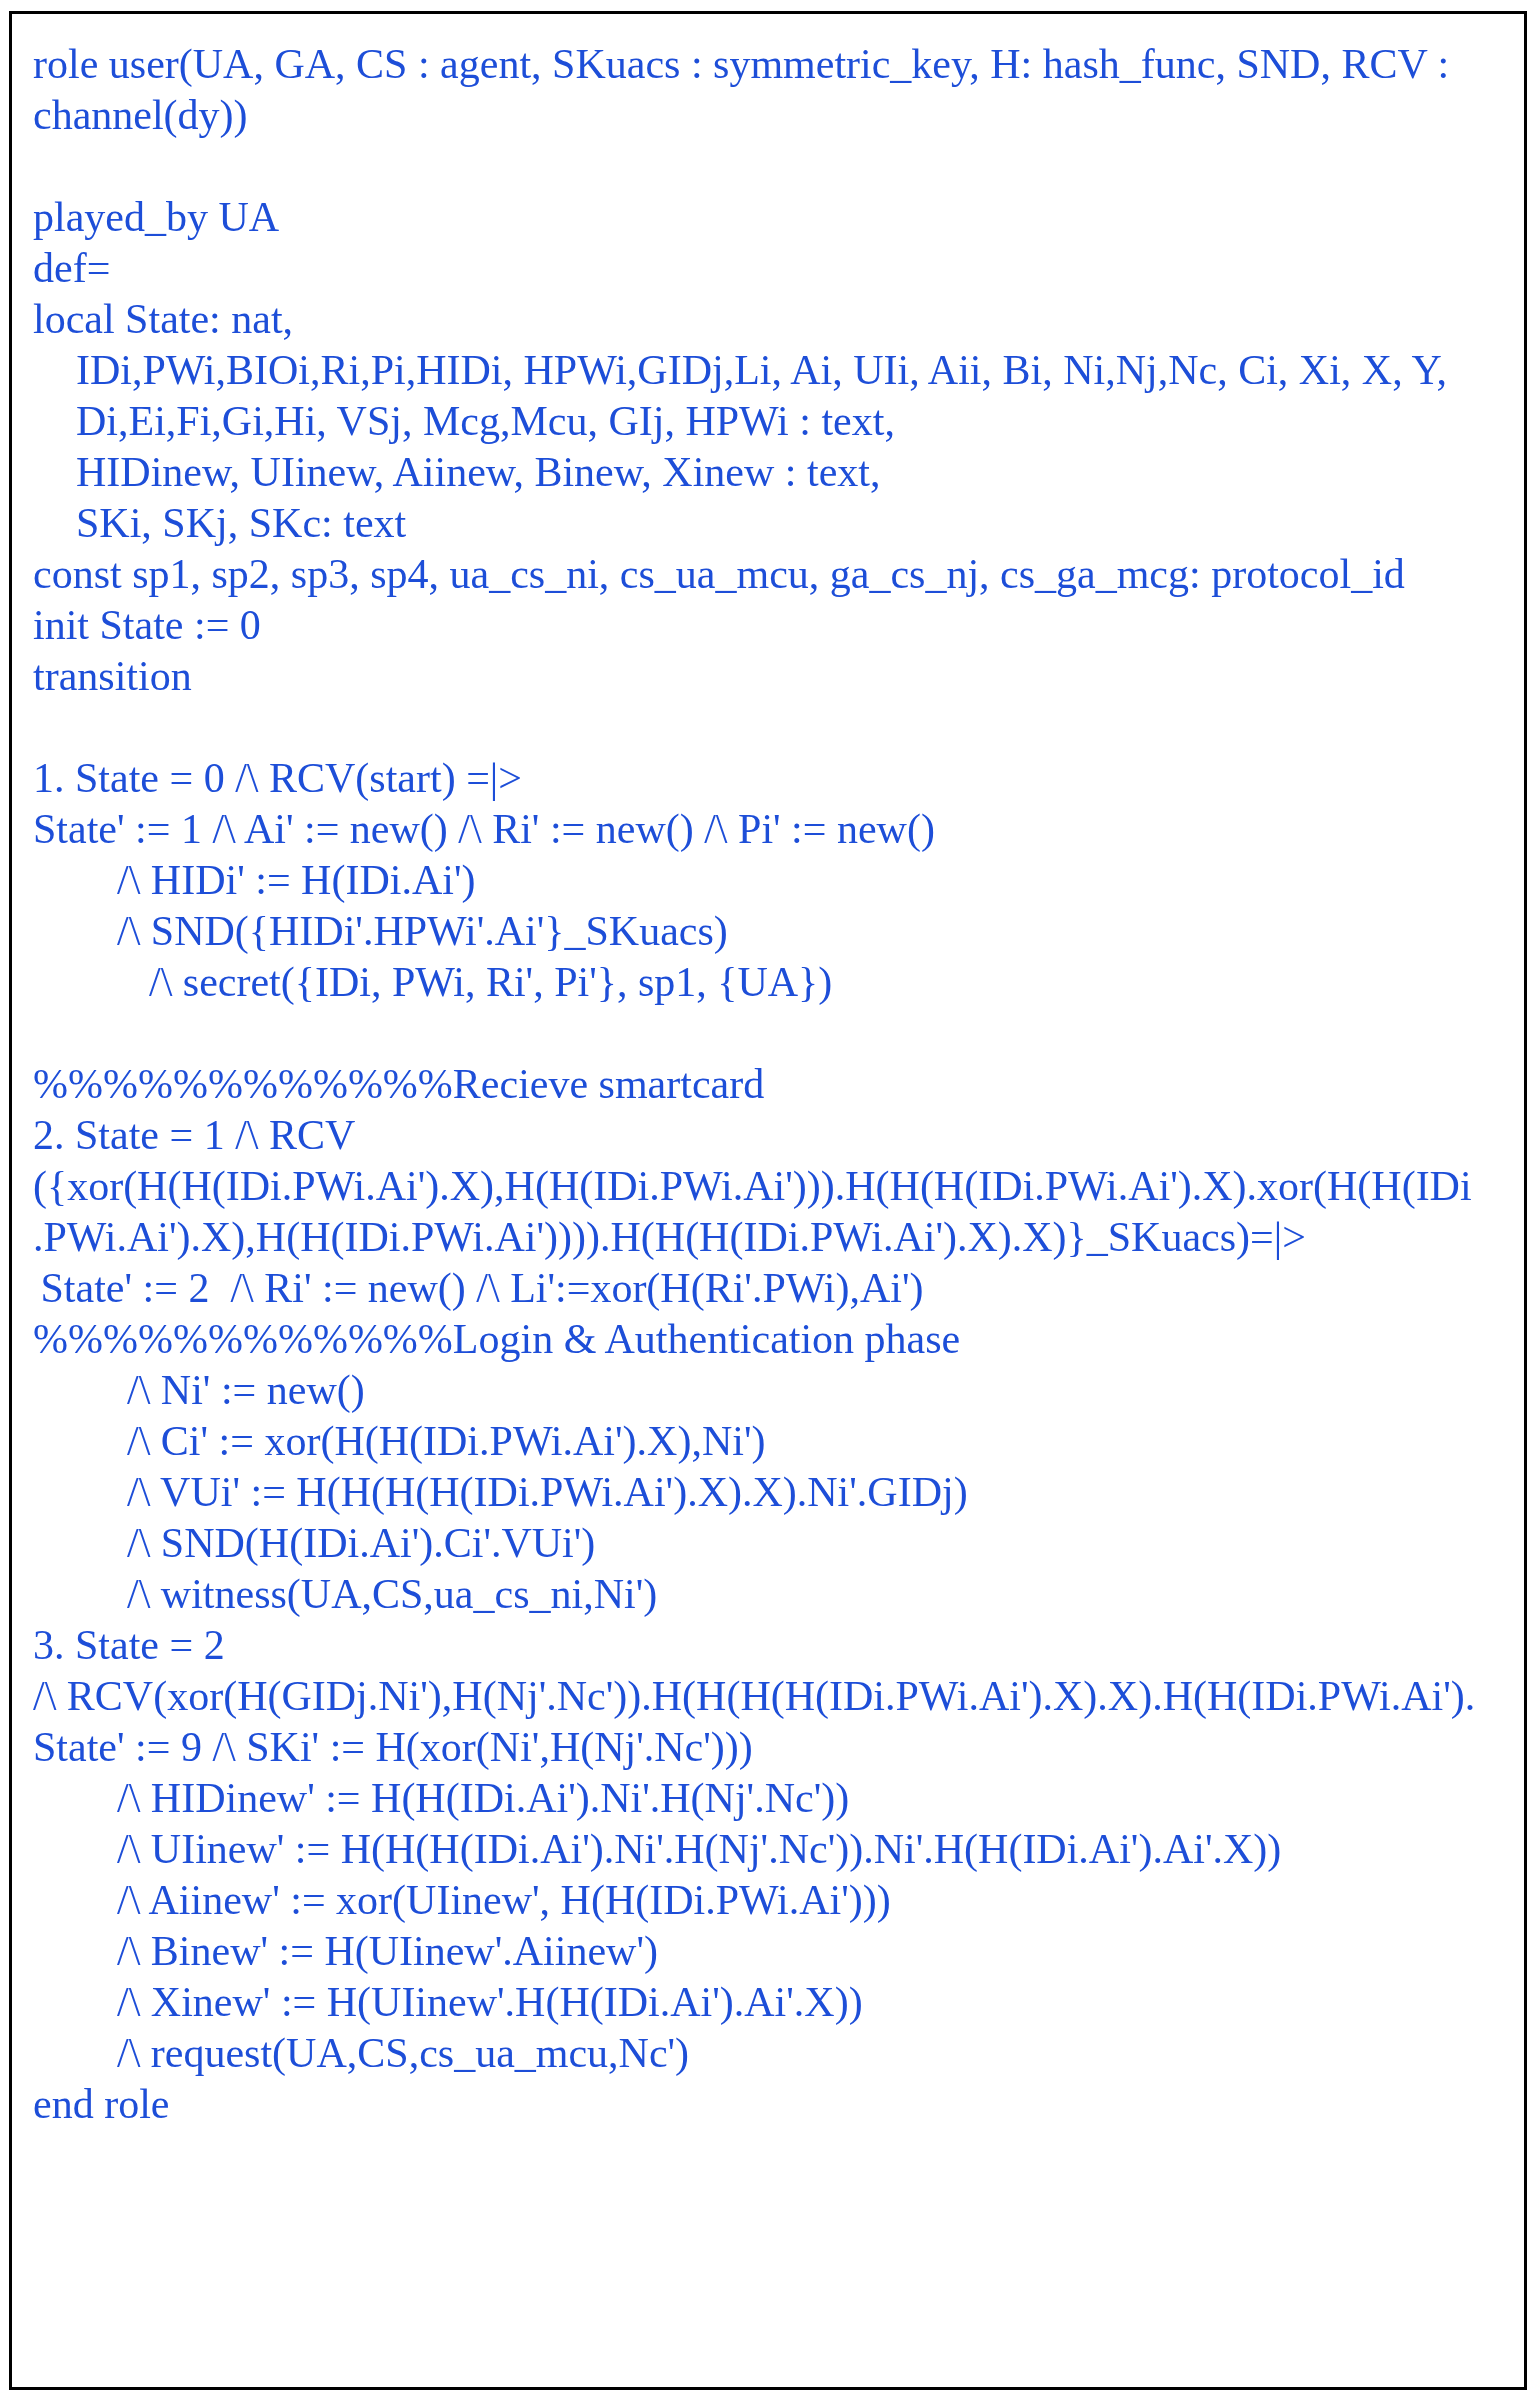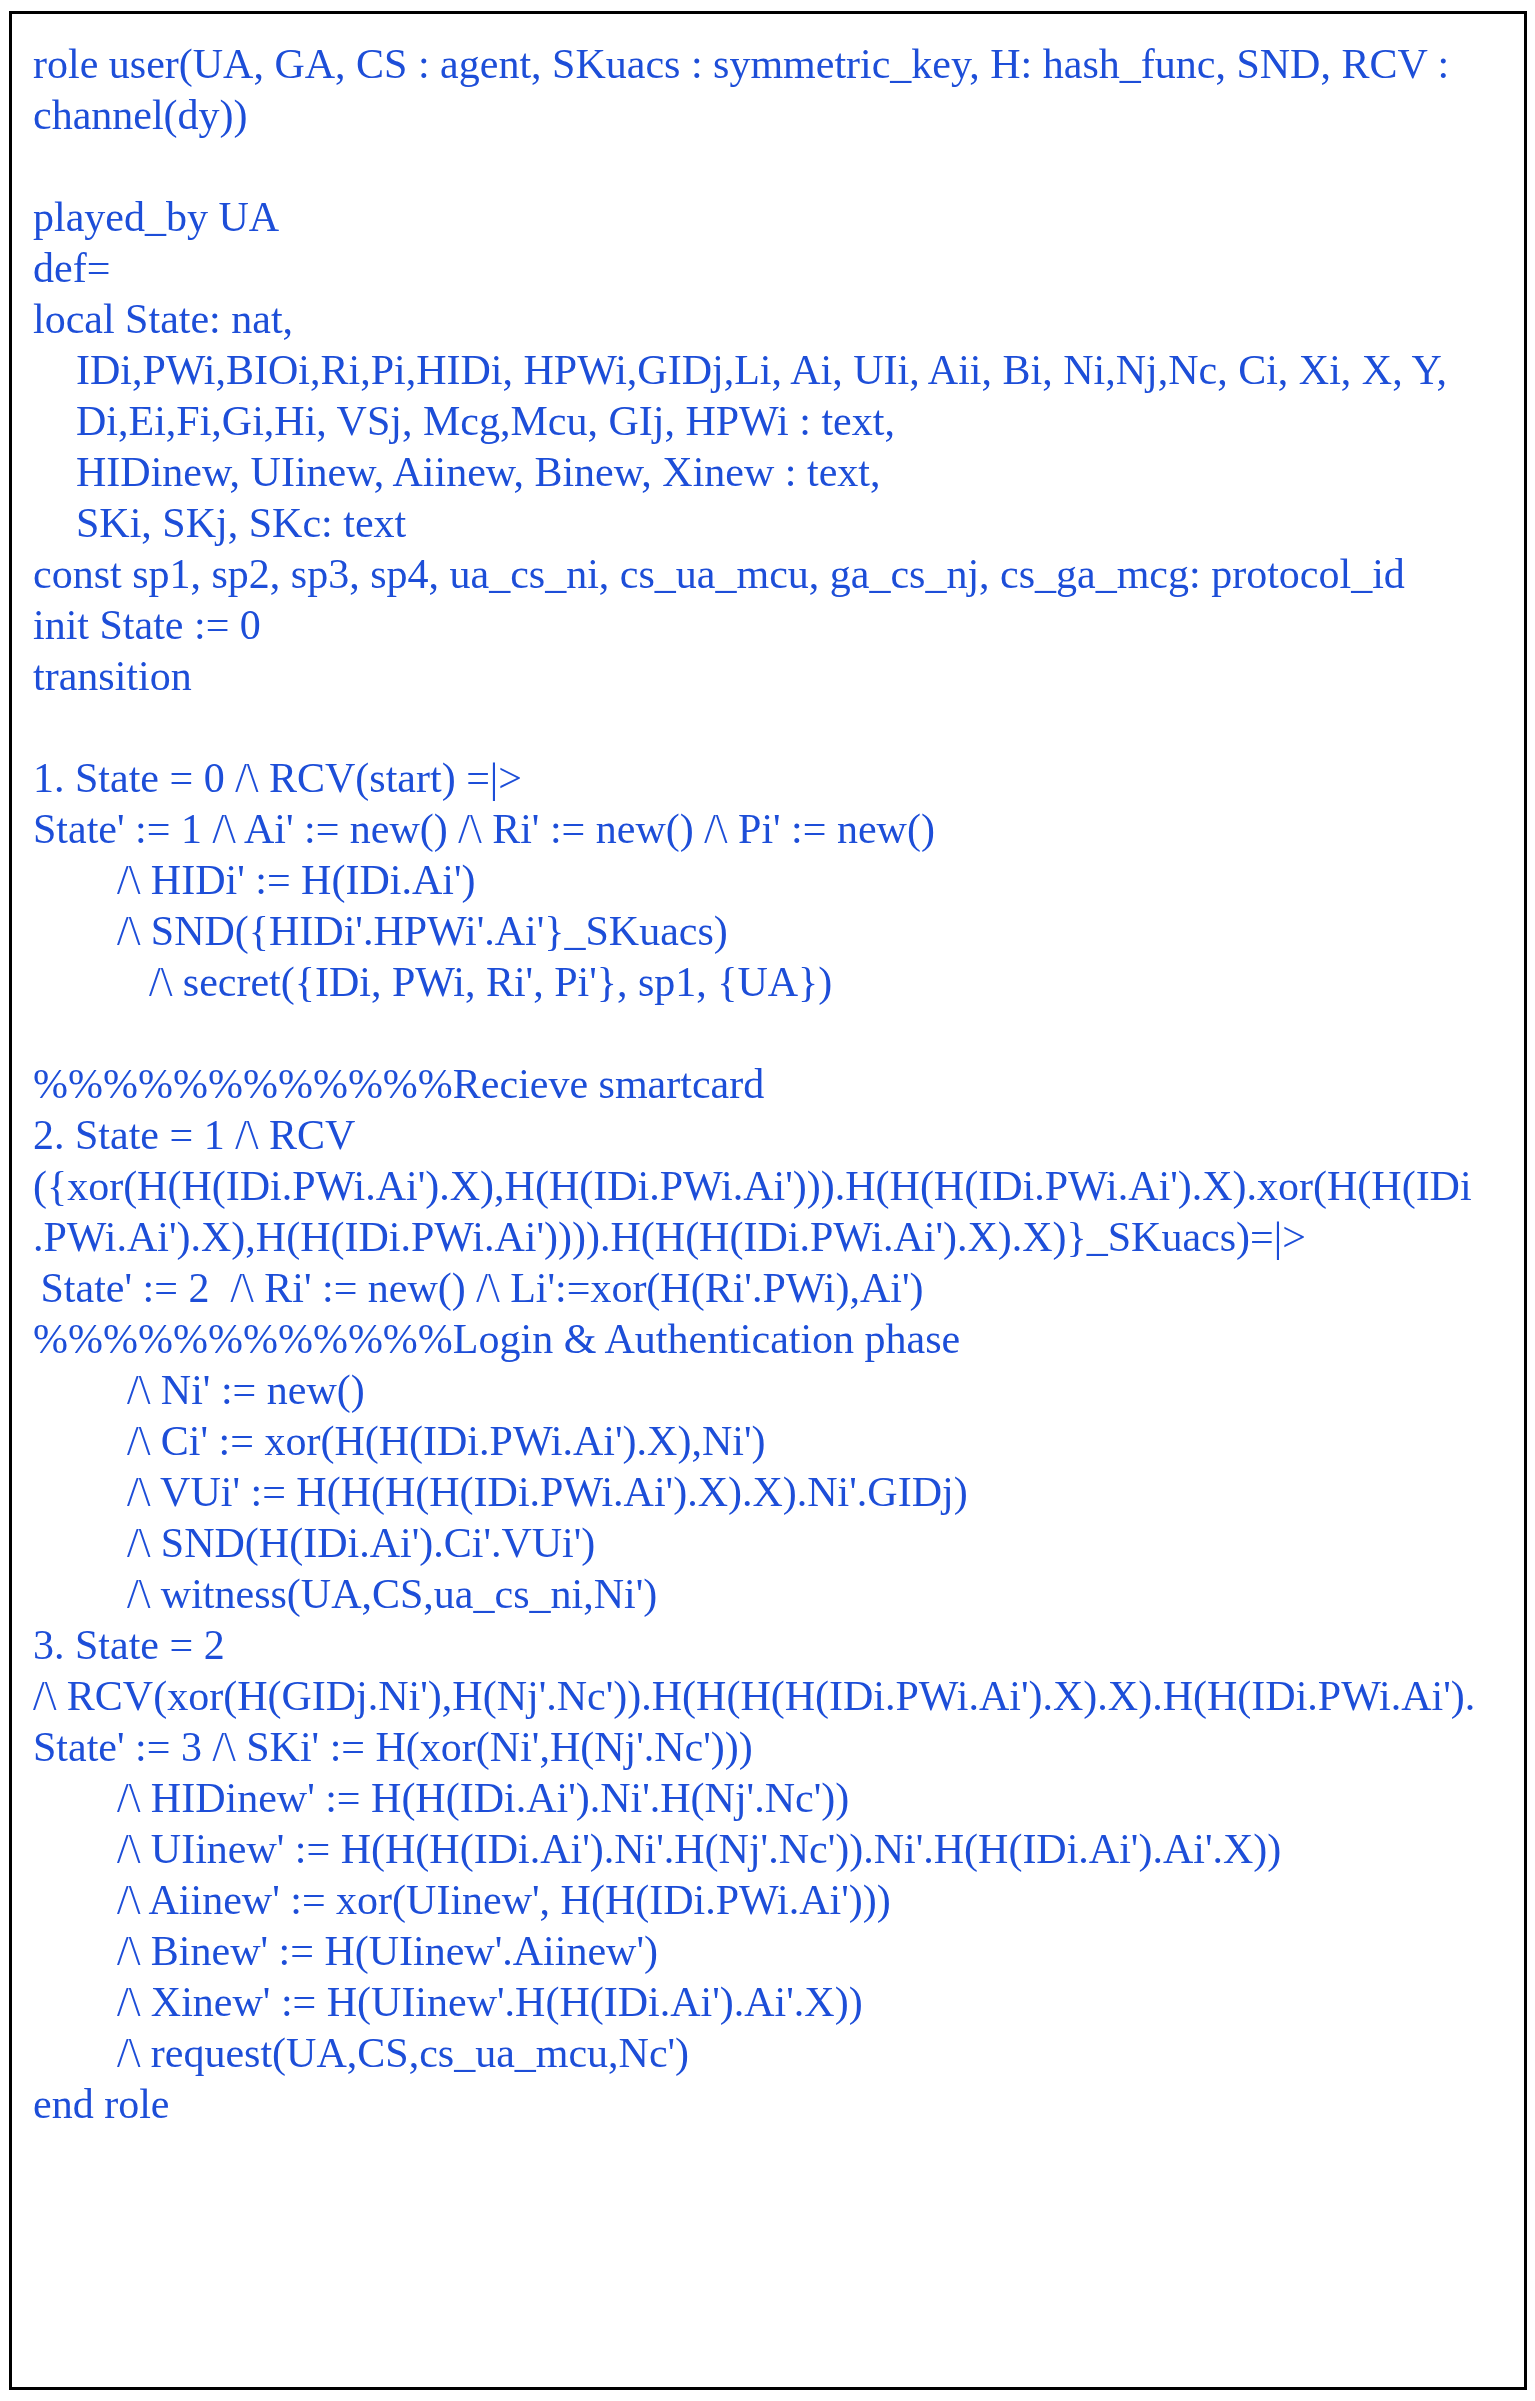"State' := 3 /\ SKi'" span.line { text: 3 -> 9 }
